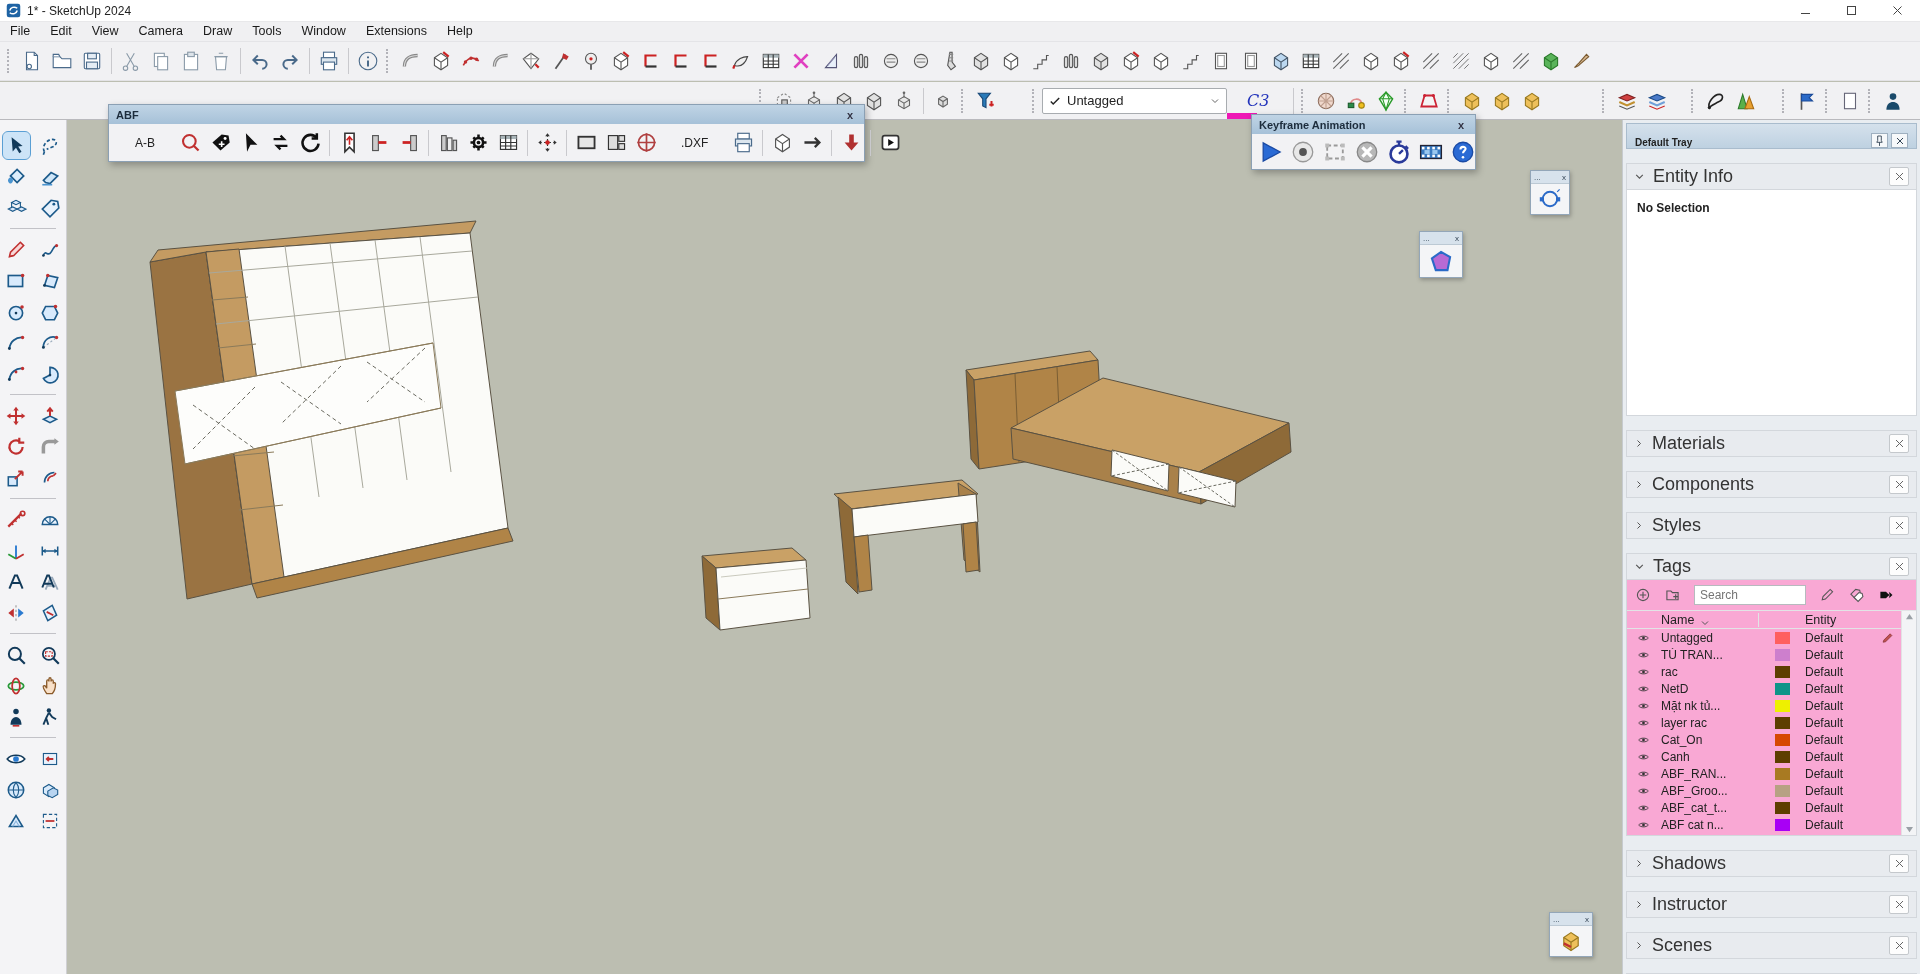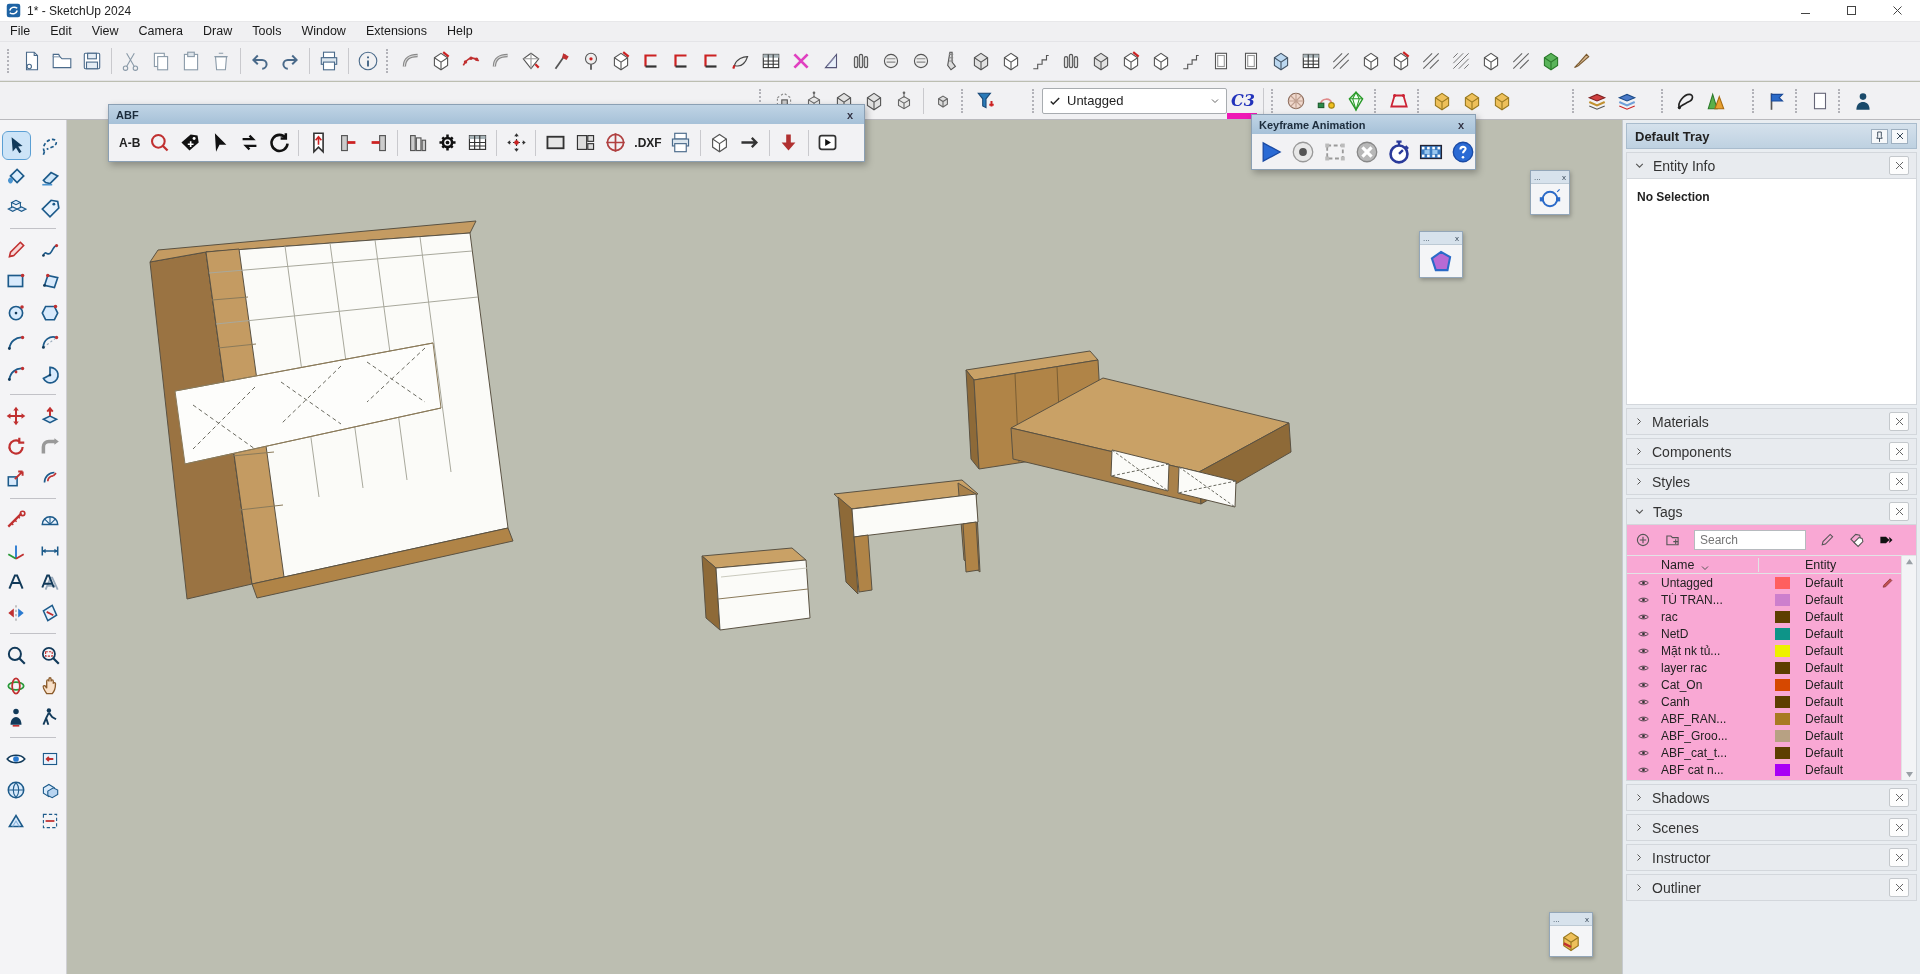"C3" .txticon { font-weight: bold -> normal; padding: 0 4px -> 0 20px }
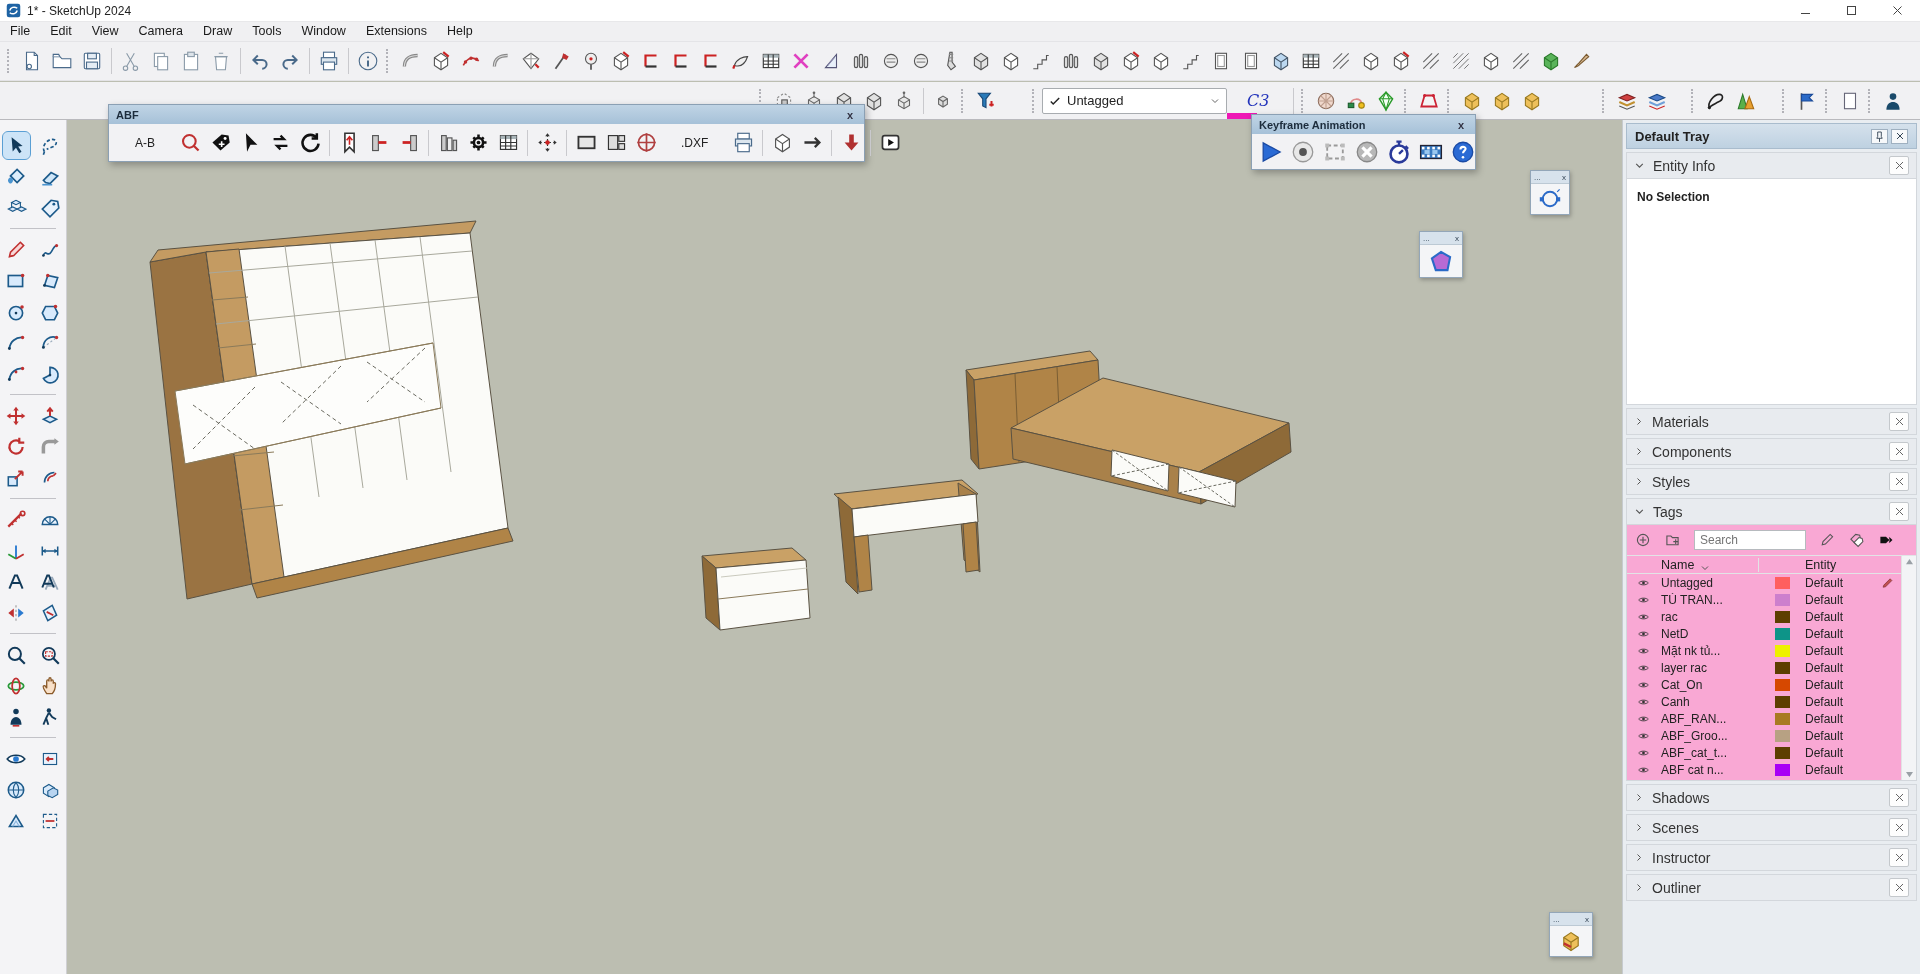"Default Tray" .traytitle { align-items: center -> flex-end; font-size: 13px -> 10px }
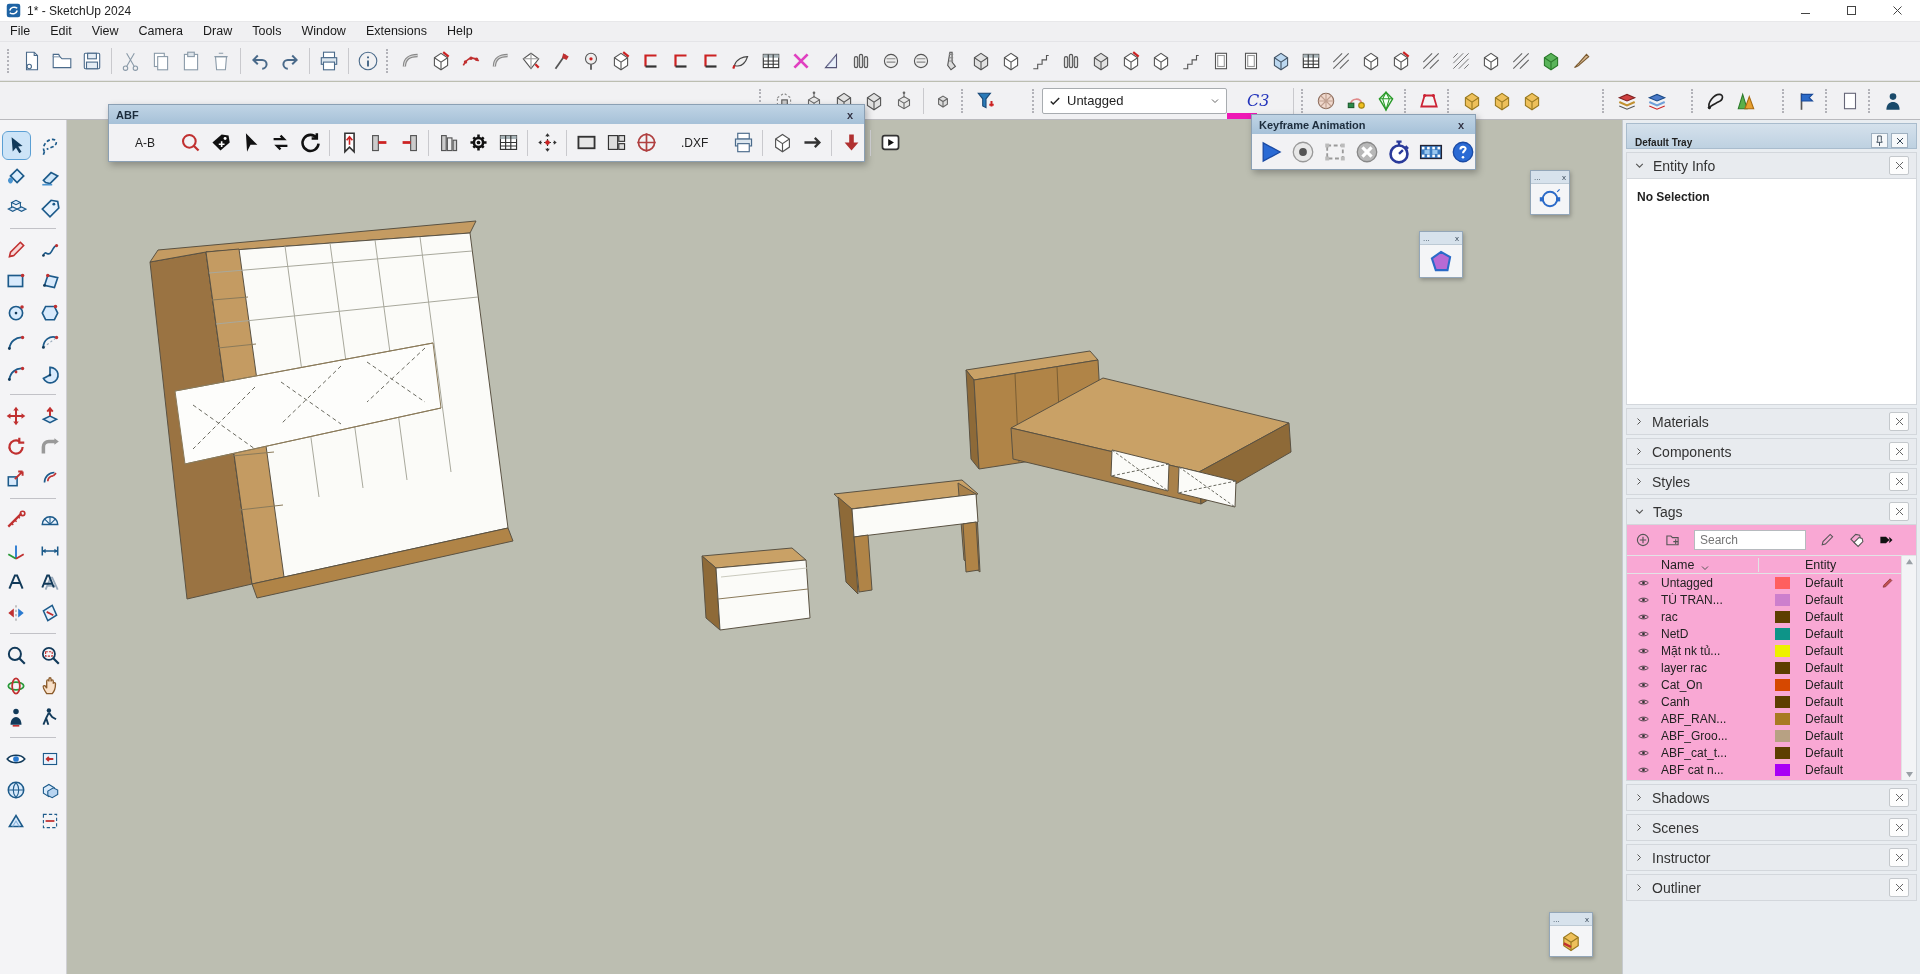"Entity Info" .secbar { font-size: 14px -> 18px; margin-top: 3px -> 14px }
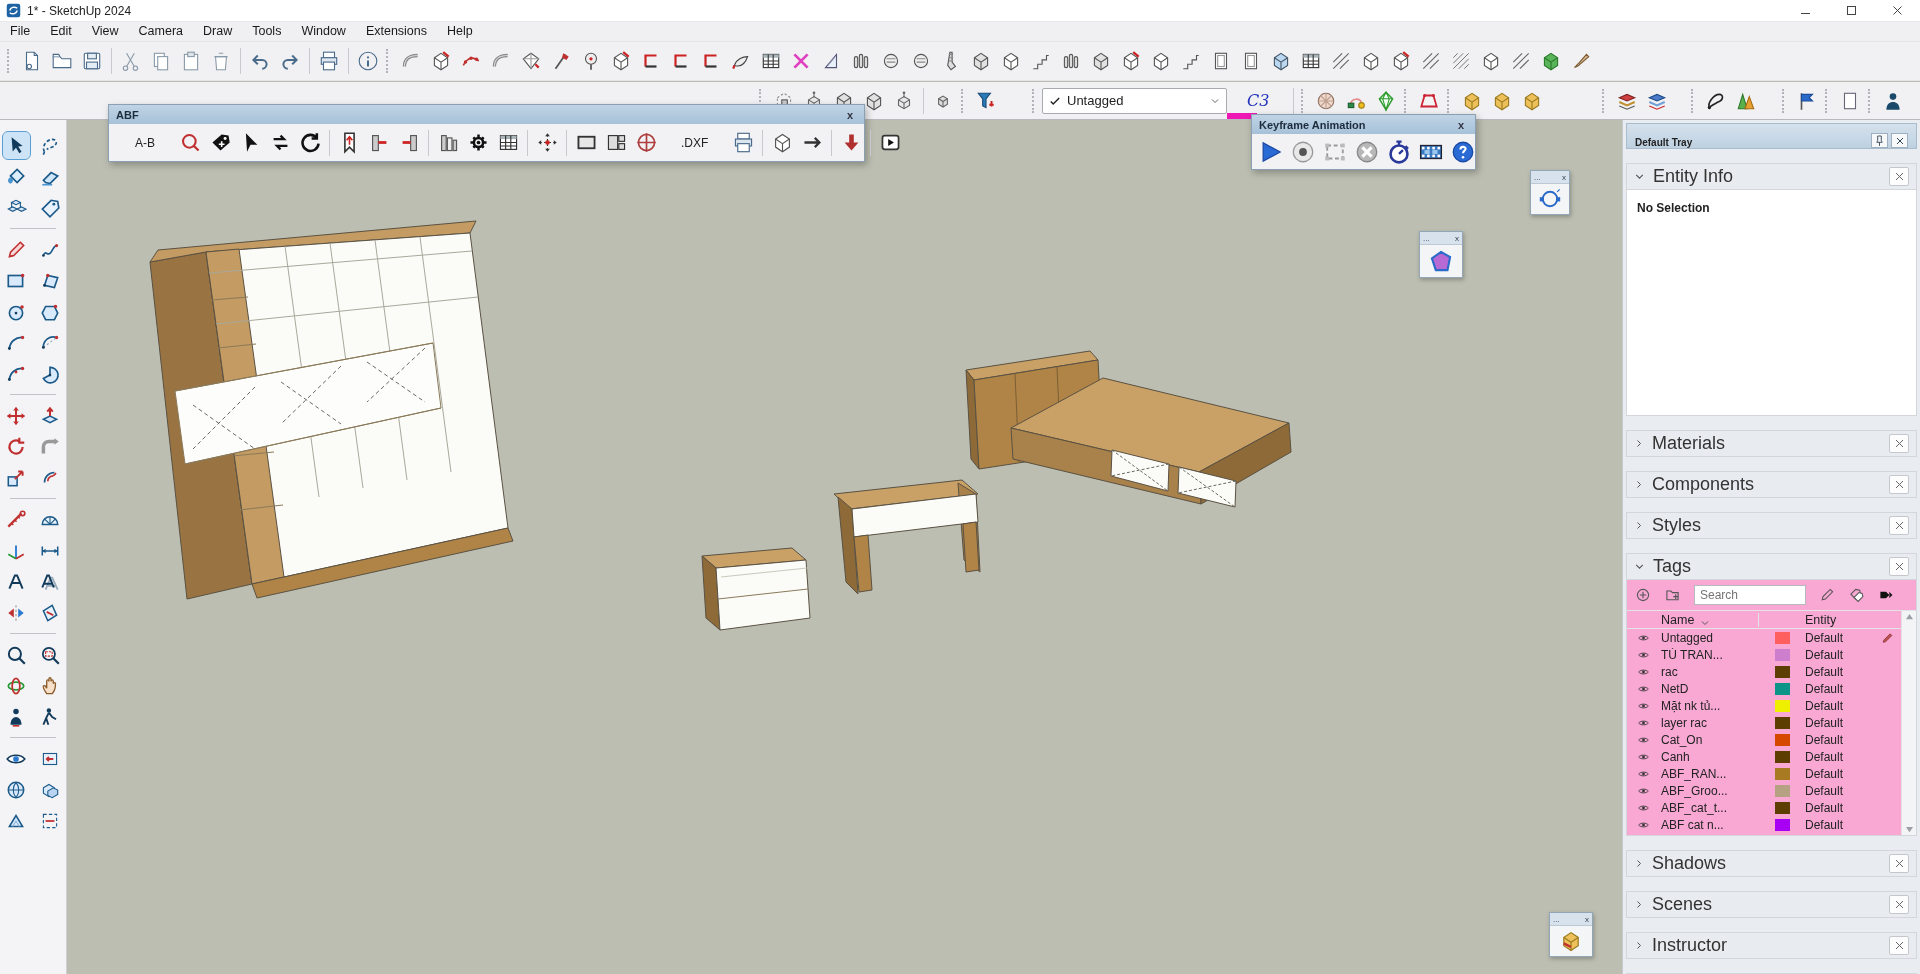"Scenes" div.secbar { order: before "Instructor" -> after "Instructor" }
